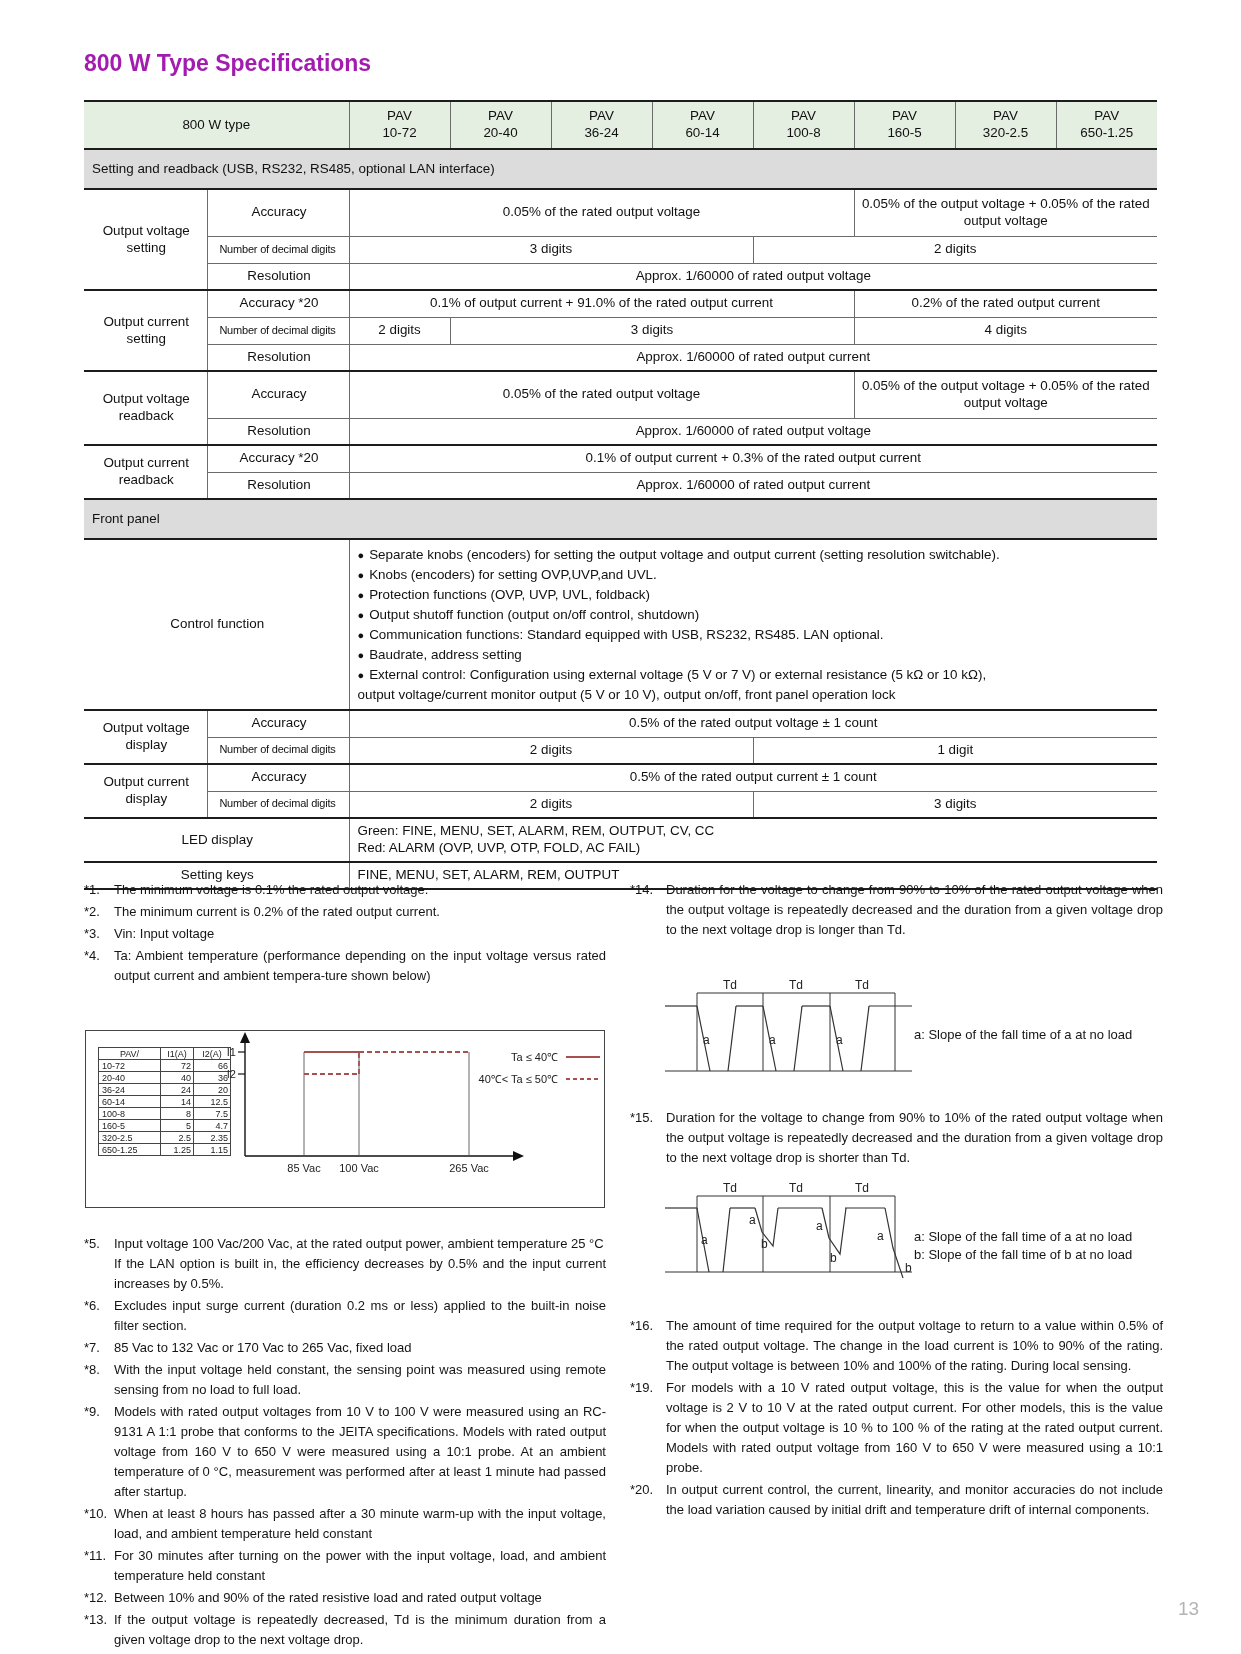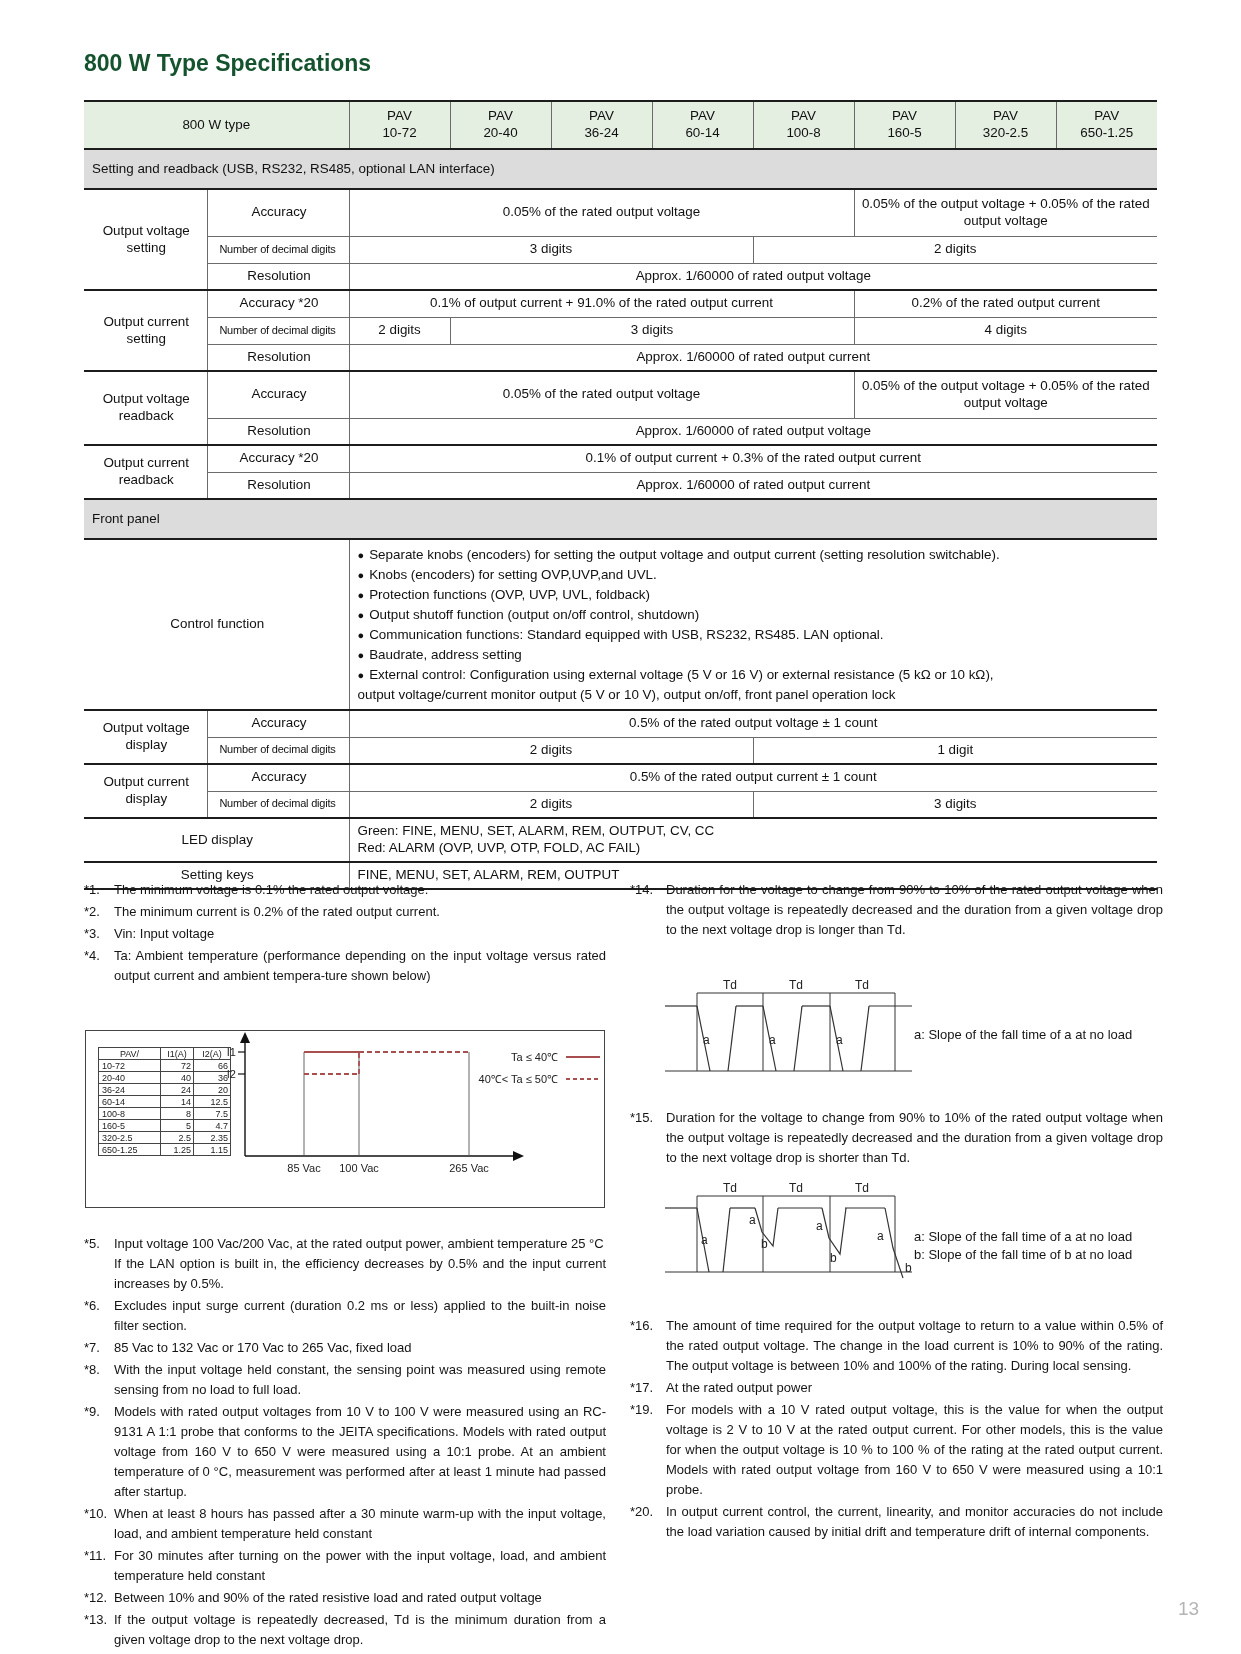"800 W Type Specifications" .title { color: #14532d -> #a21caf }
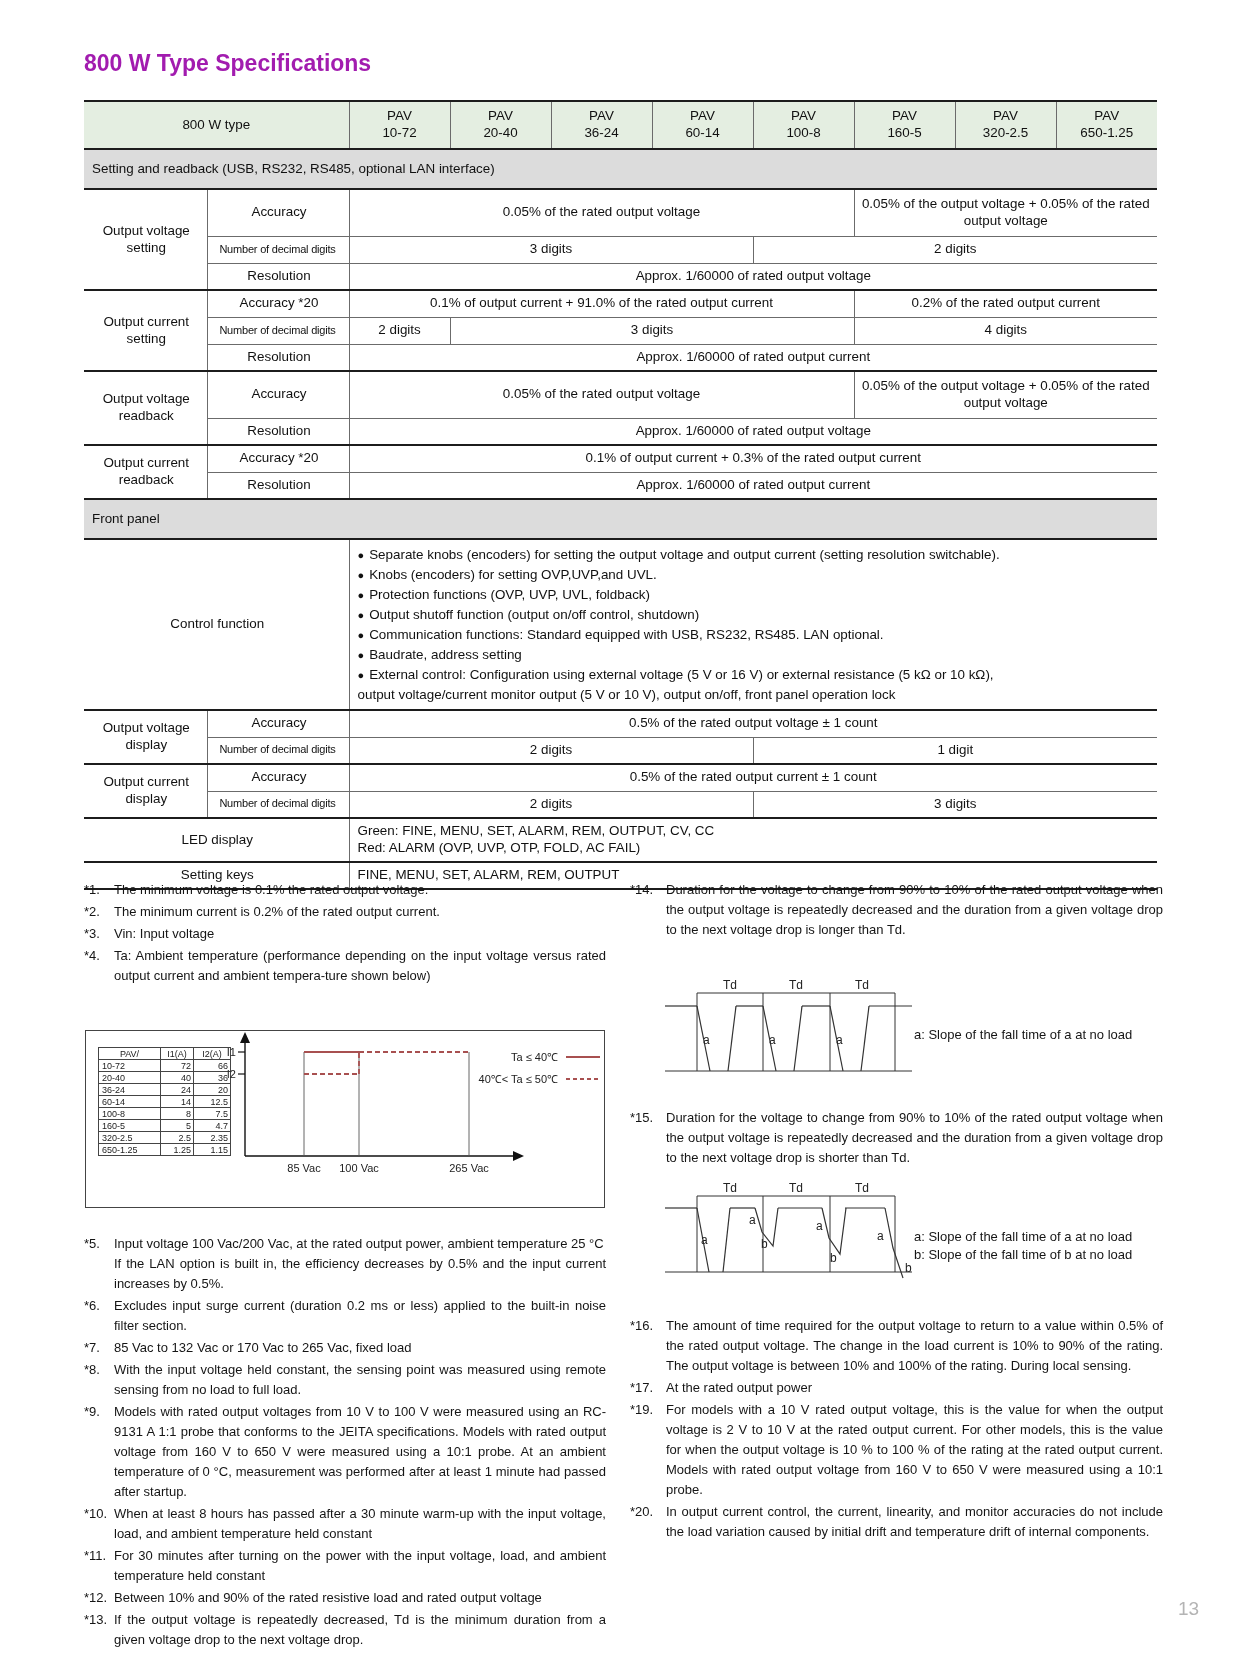"External control: Configuration using" div.bl { text: 16 -> 7 }
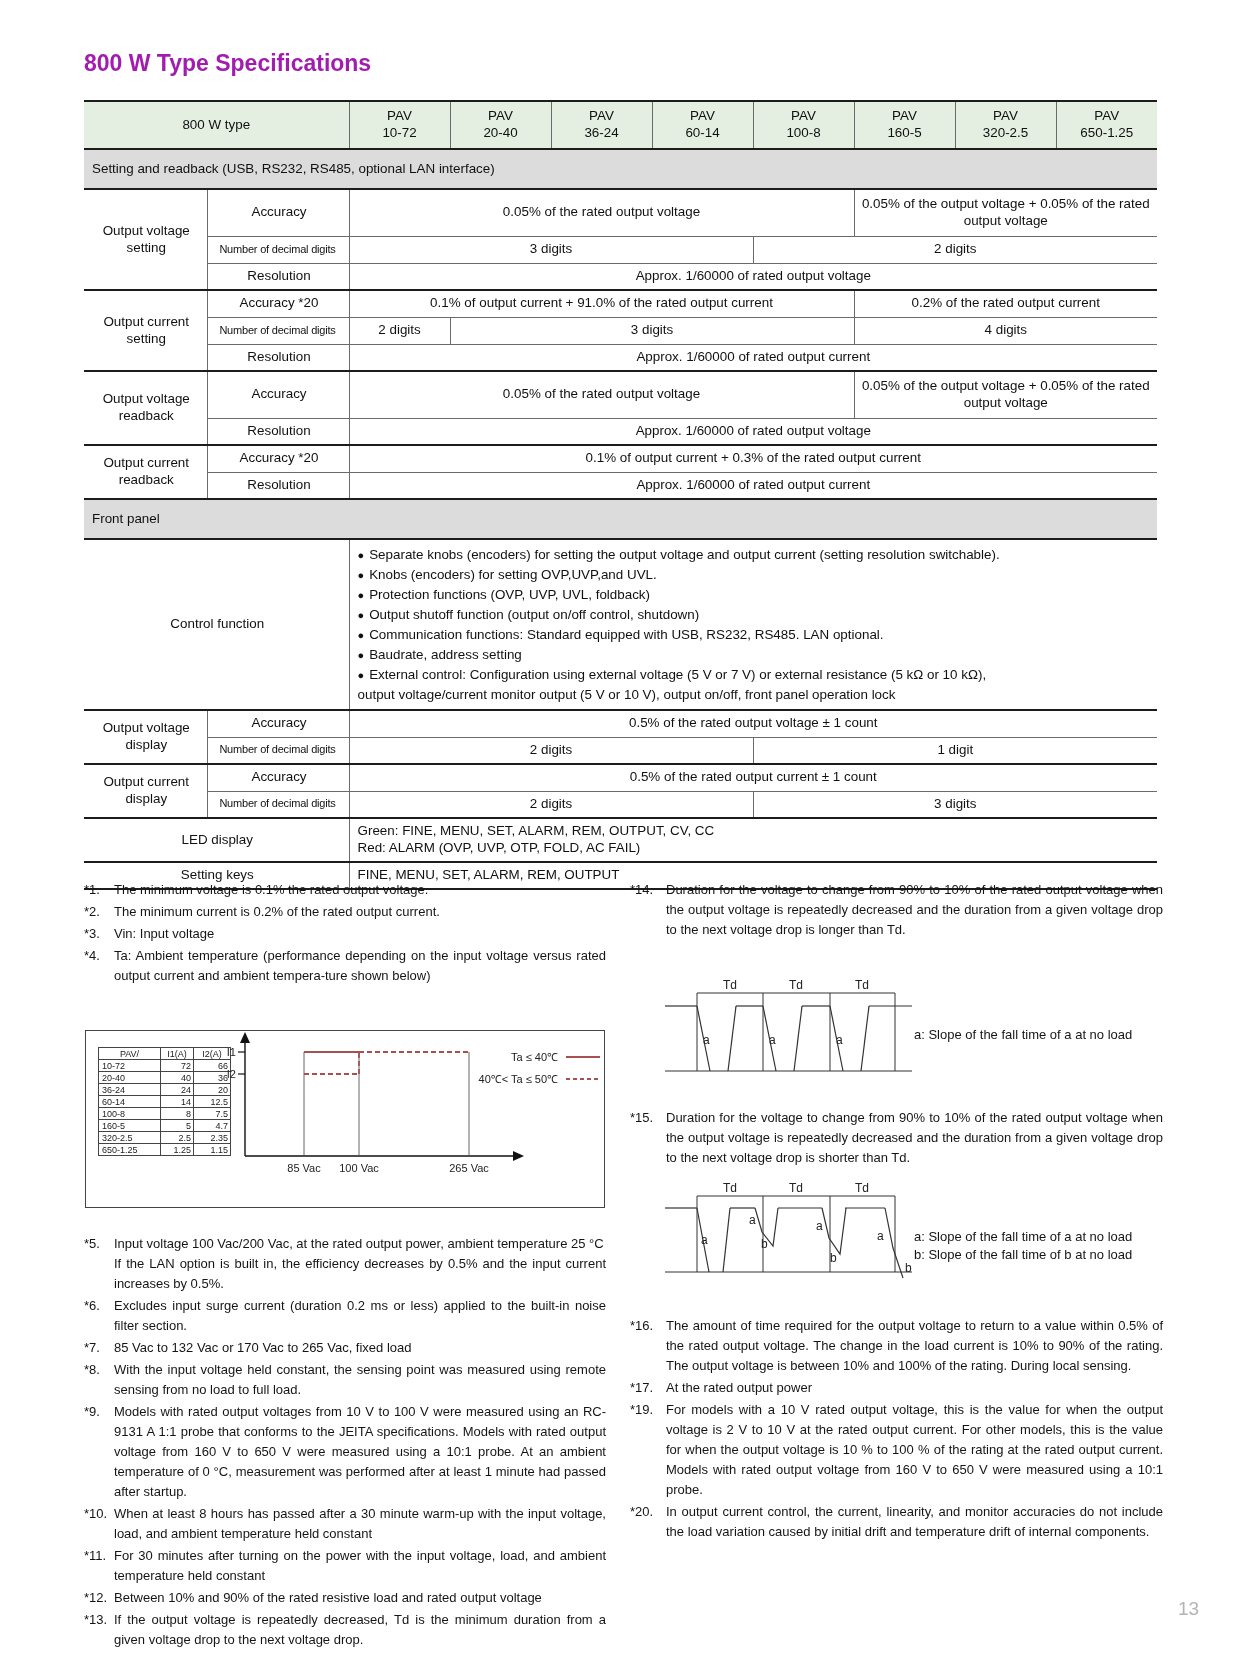"*17." div.fn { html: <div> <span>*17.</span> <span> <div>At the rated output power</div> </span> </div> -> none }
